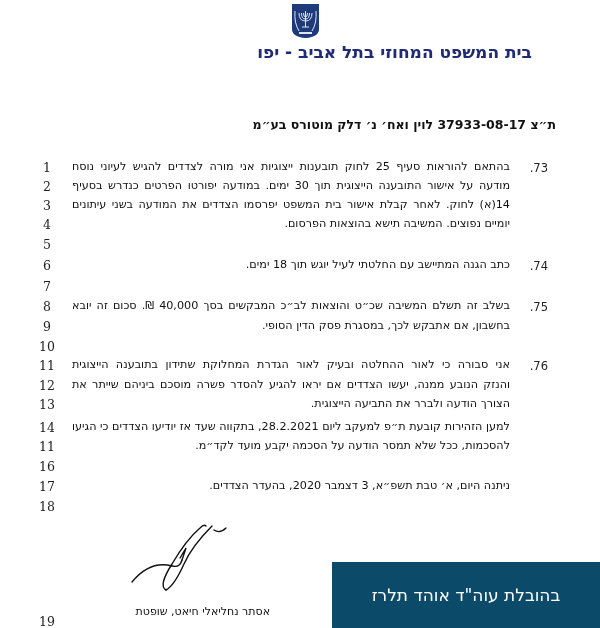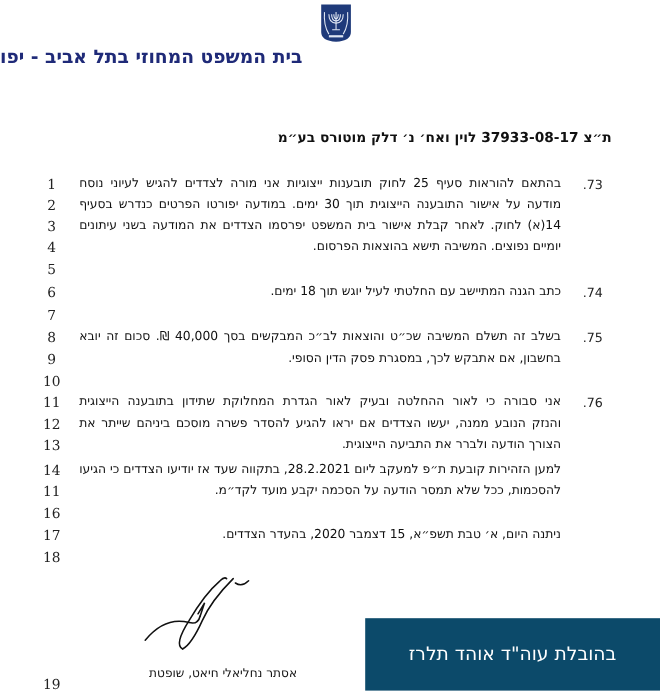"בית המשפט המחוזי בתל אביב" .court-title { left: 0 -> 18px; text-align: left -> right }
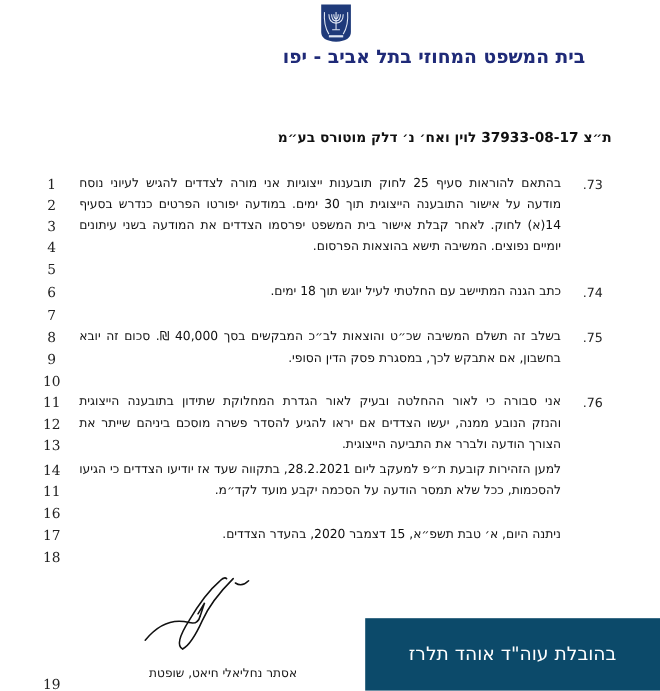"ניתנה היום, א׳ טבת תשפ״א," div.tline { text: 15 -> 3 }
